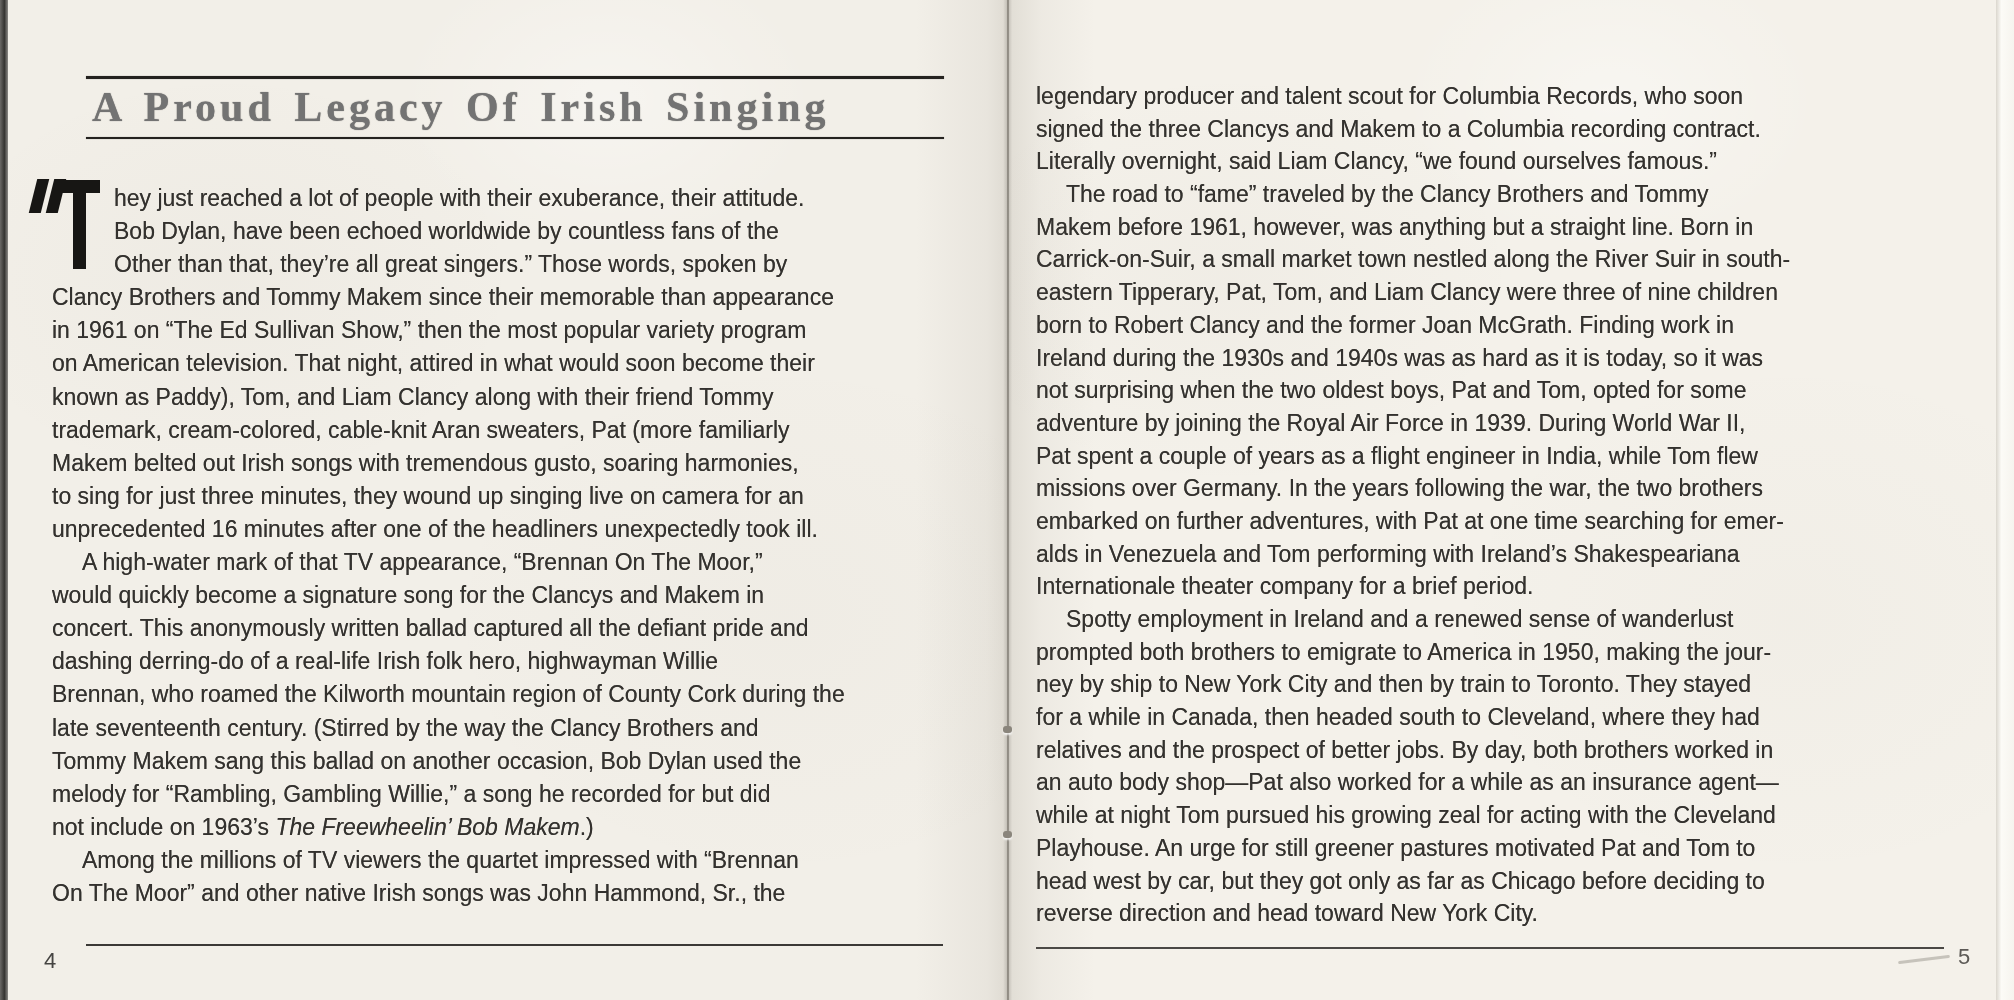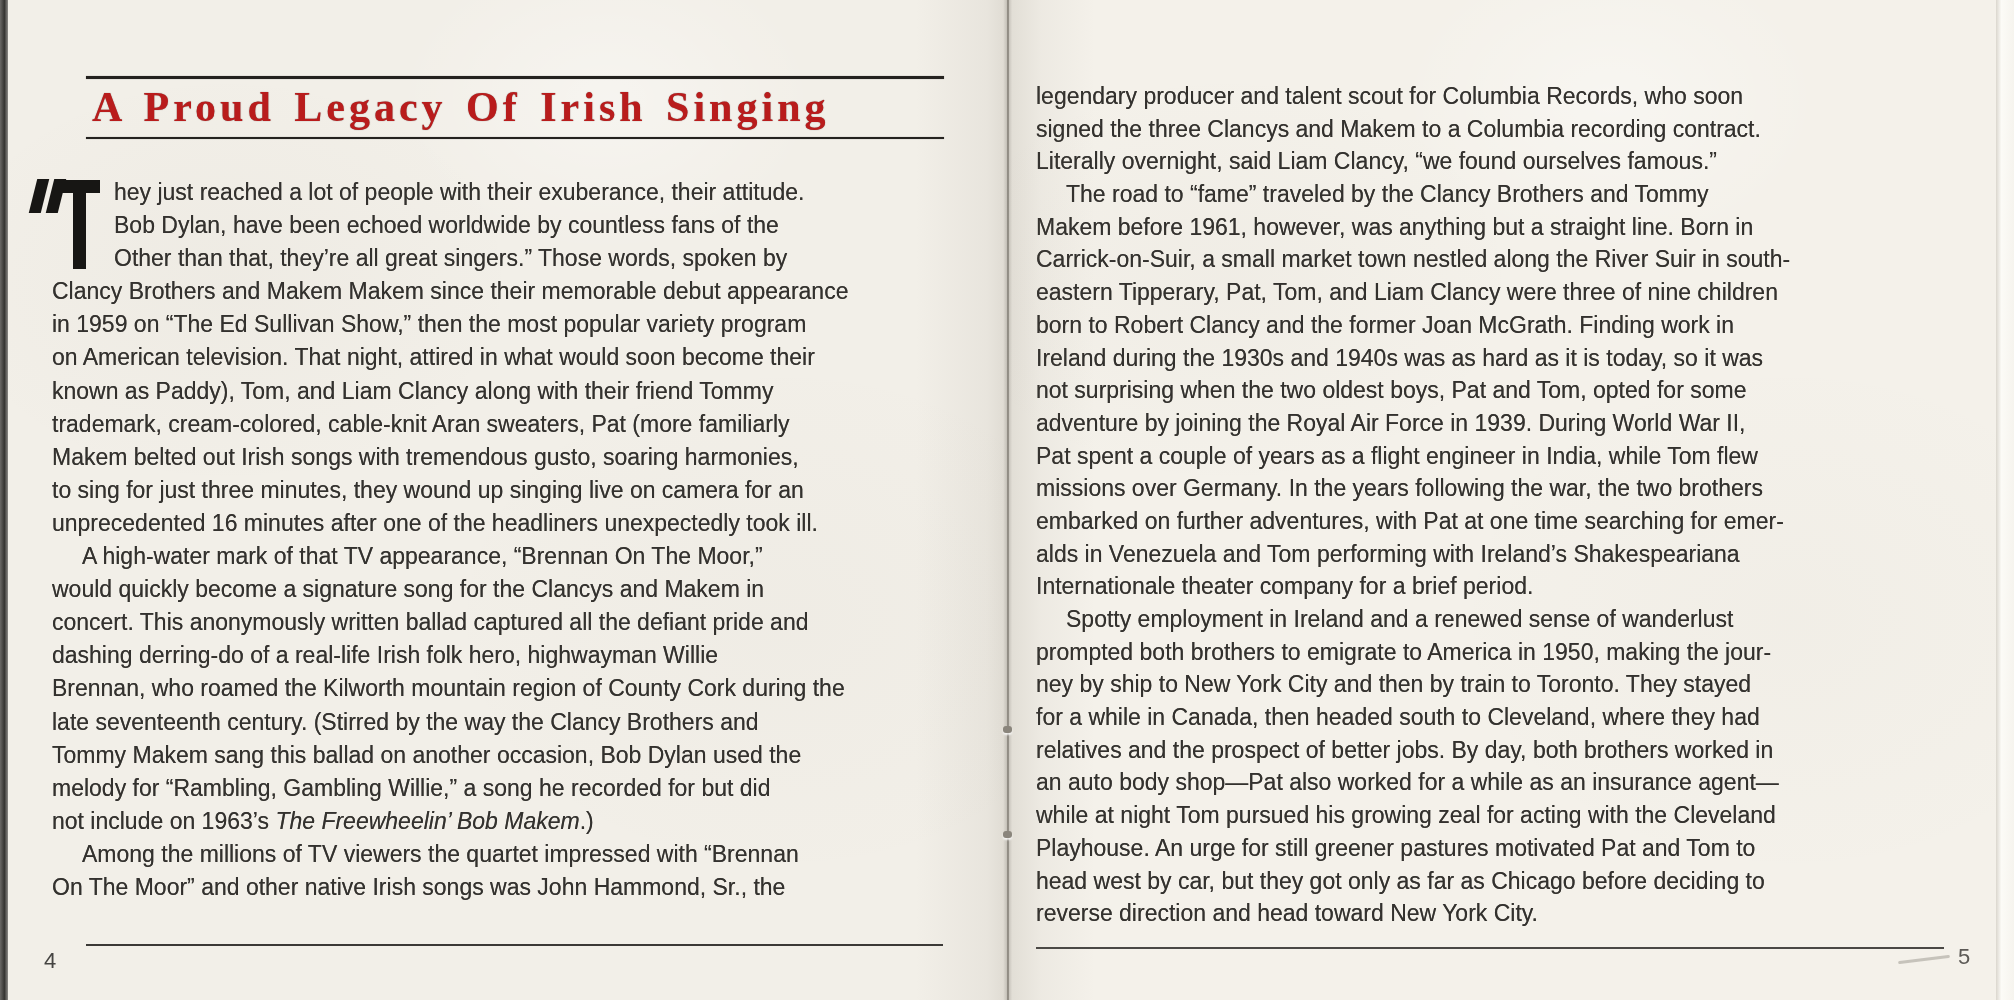"A Proud Legacy Of Irish" .headline { color: #b91c1c -> #737373 }
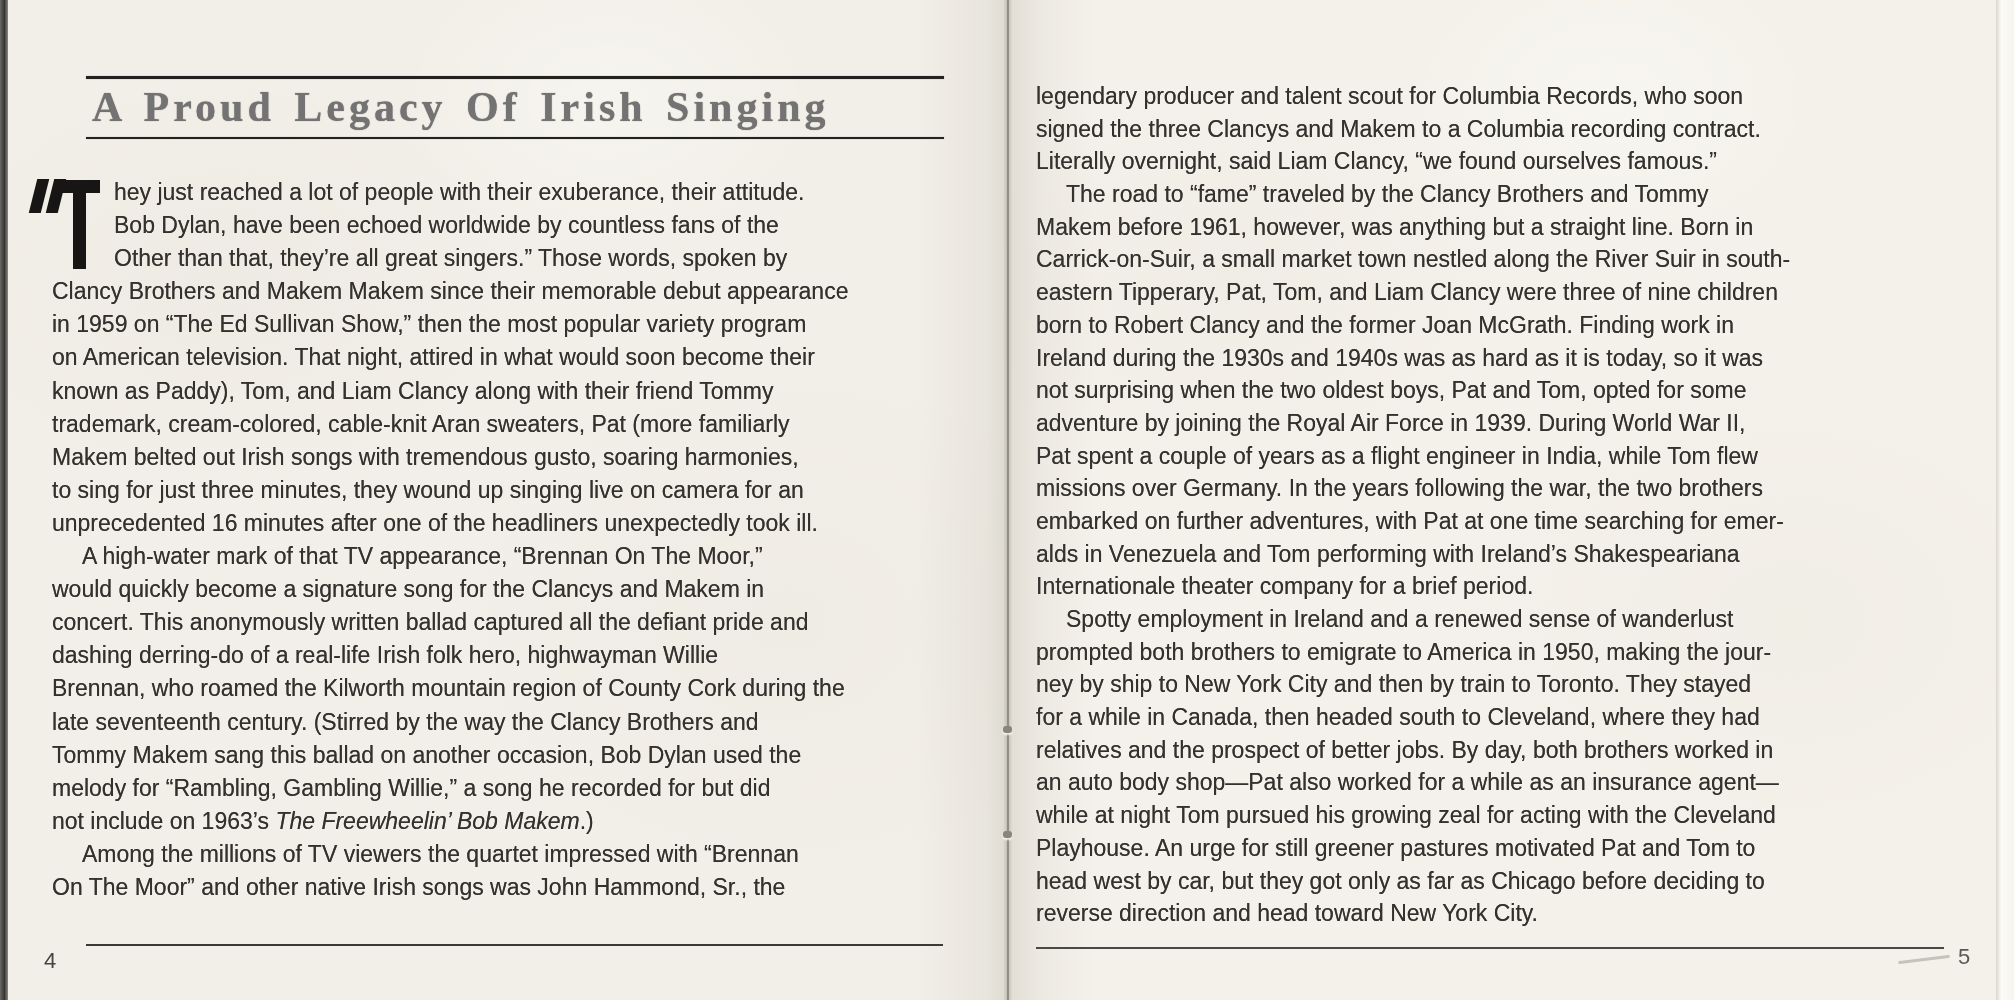"hey just reached a lot" .body-left { top: 176px -> 182px }
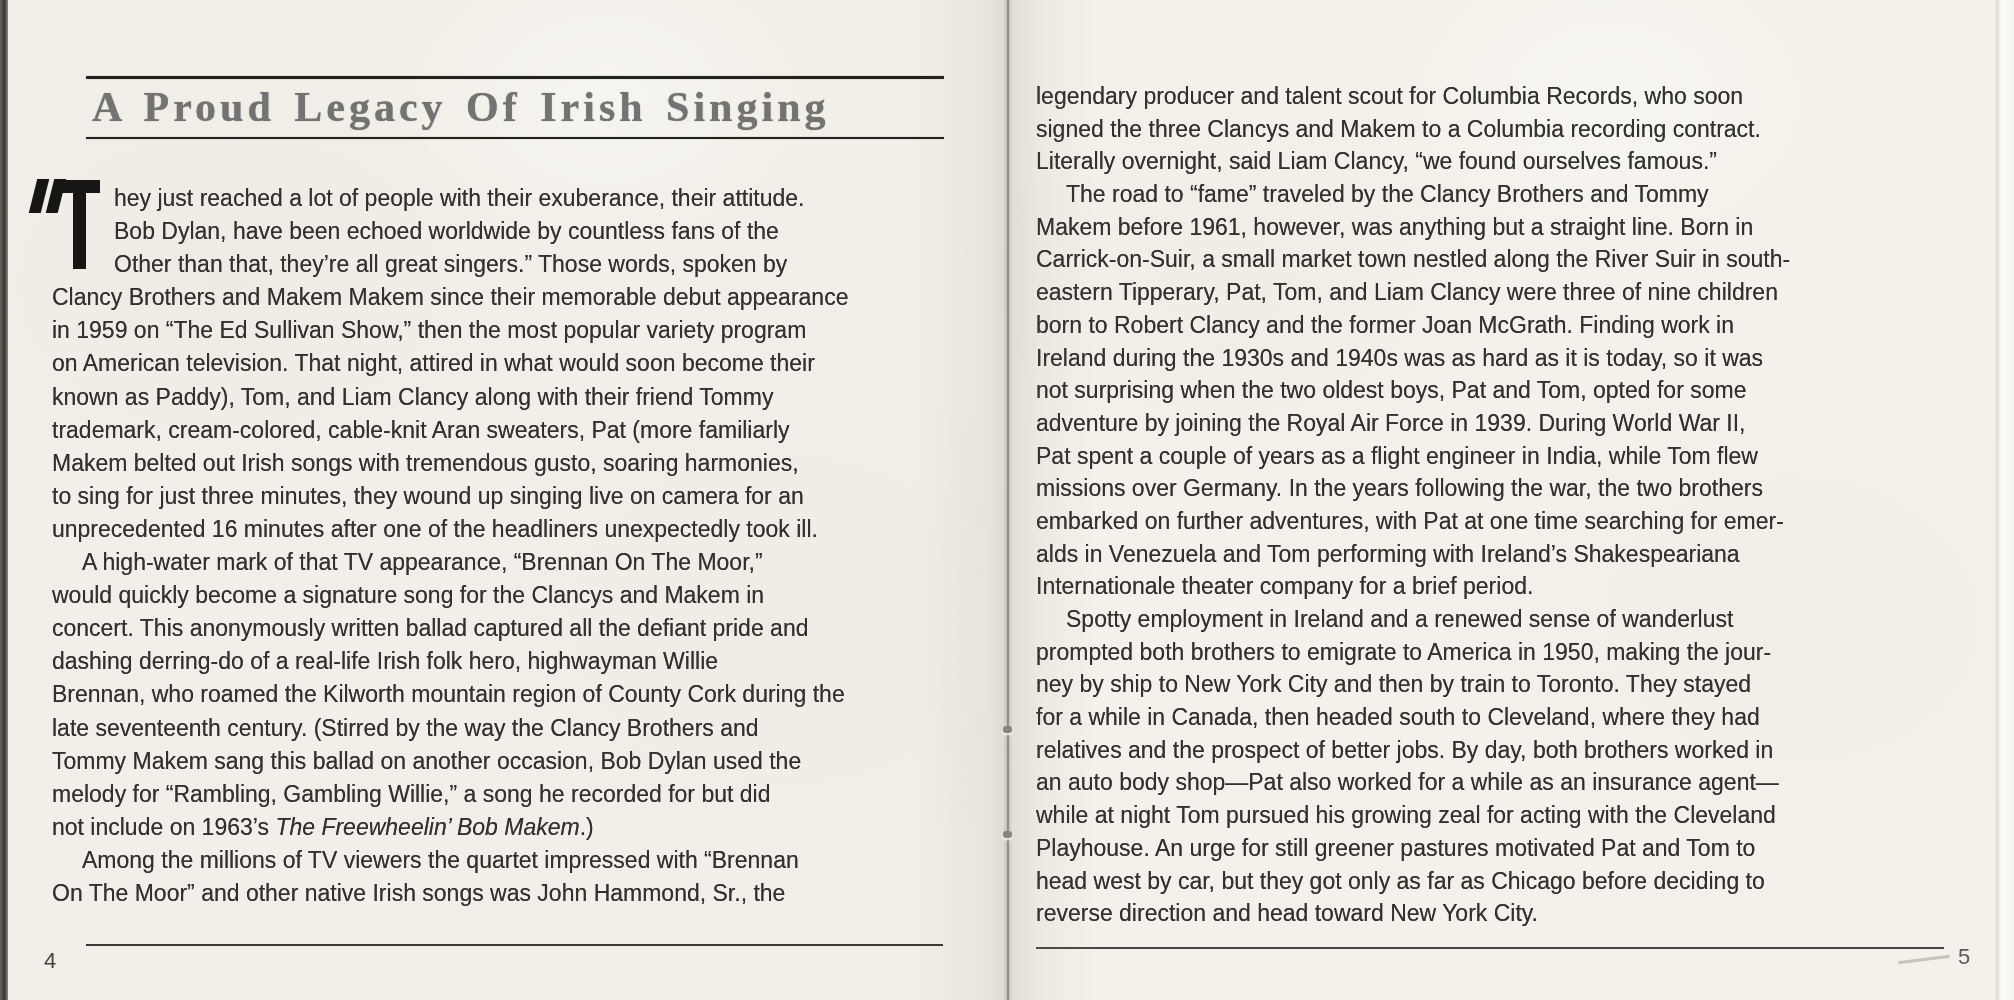"Clancy Brothers and Makem Makem" span { text: Makem Makem since their memorable debut -> Tommy Makem since their memorable than }
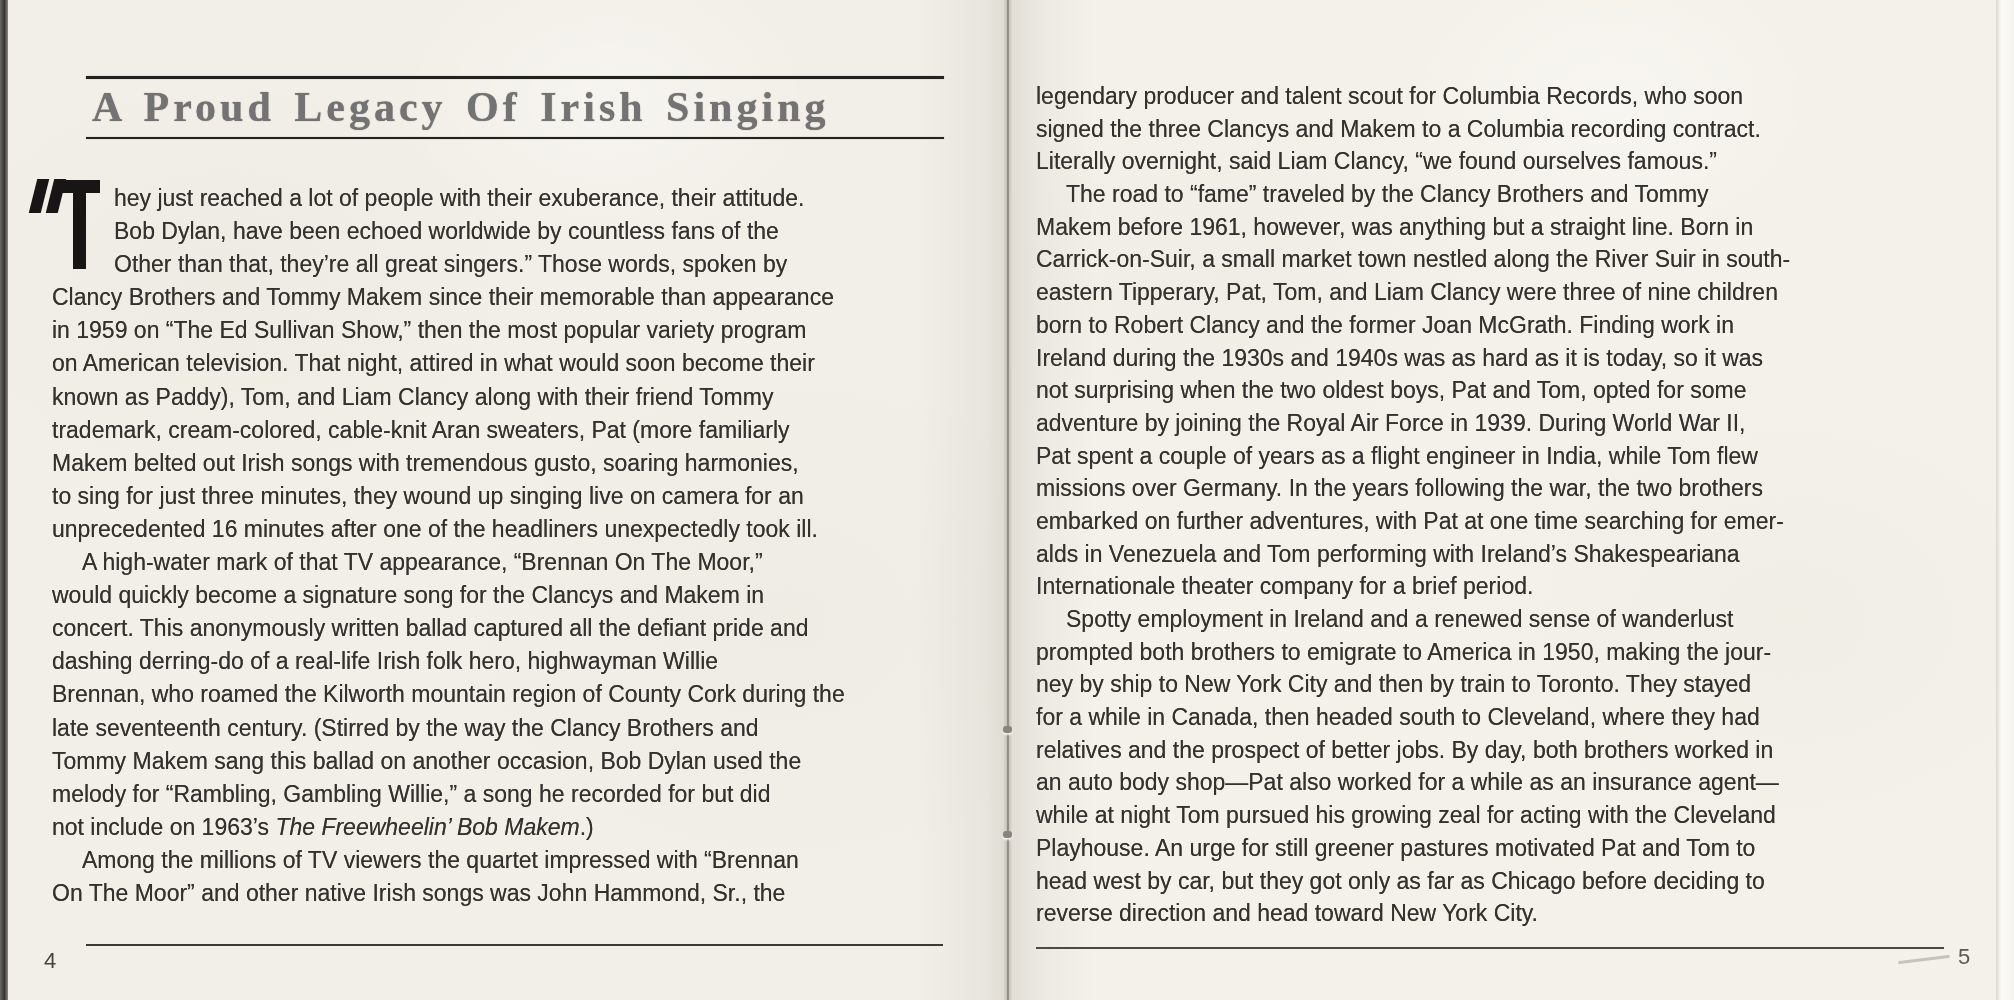"in 1959 on “The Ed" span { text: 1959 -> 1961 }
